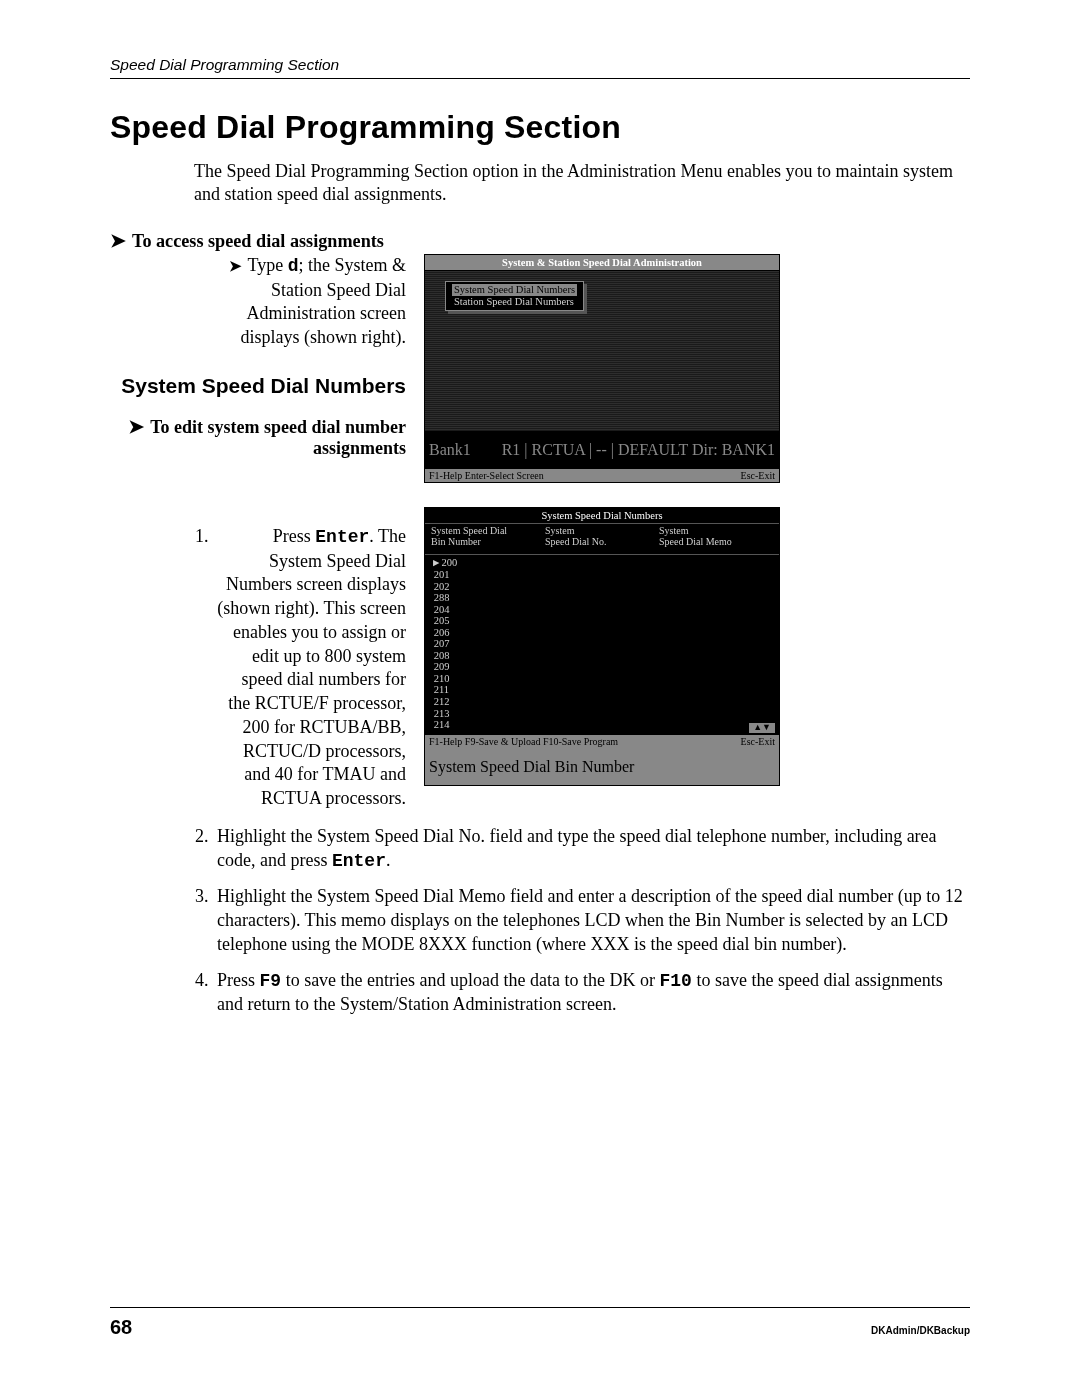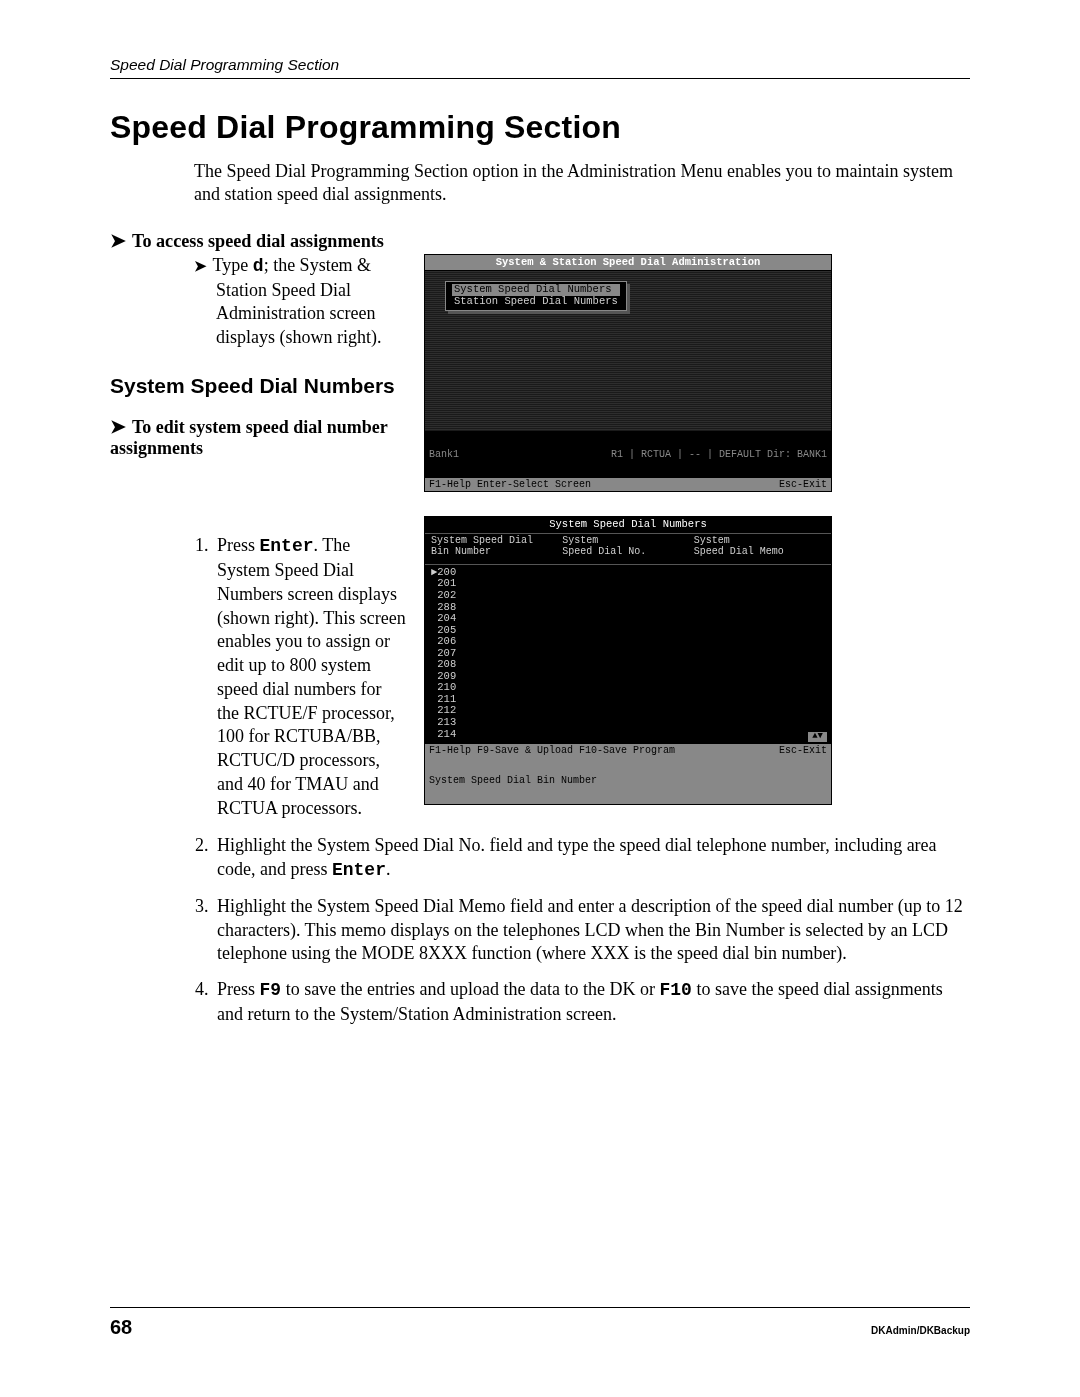"➤ Type d; the System" .left-col { text-align: none -> right }
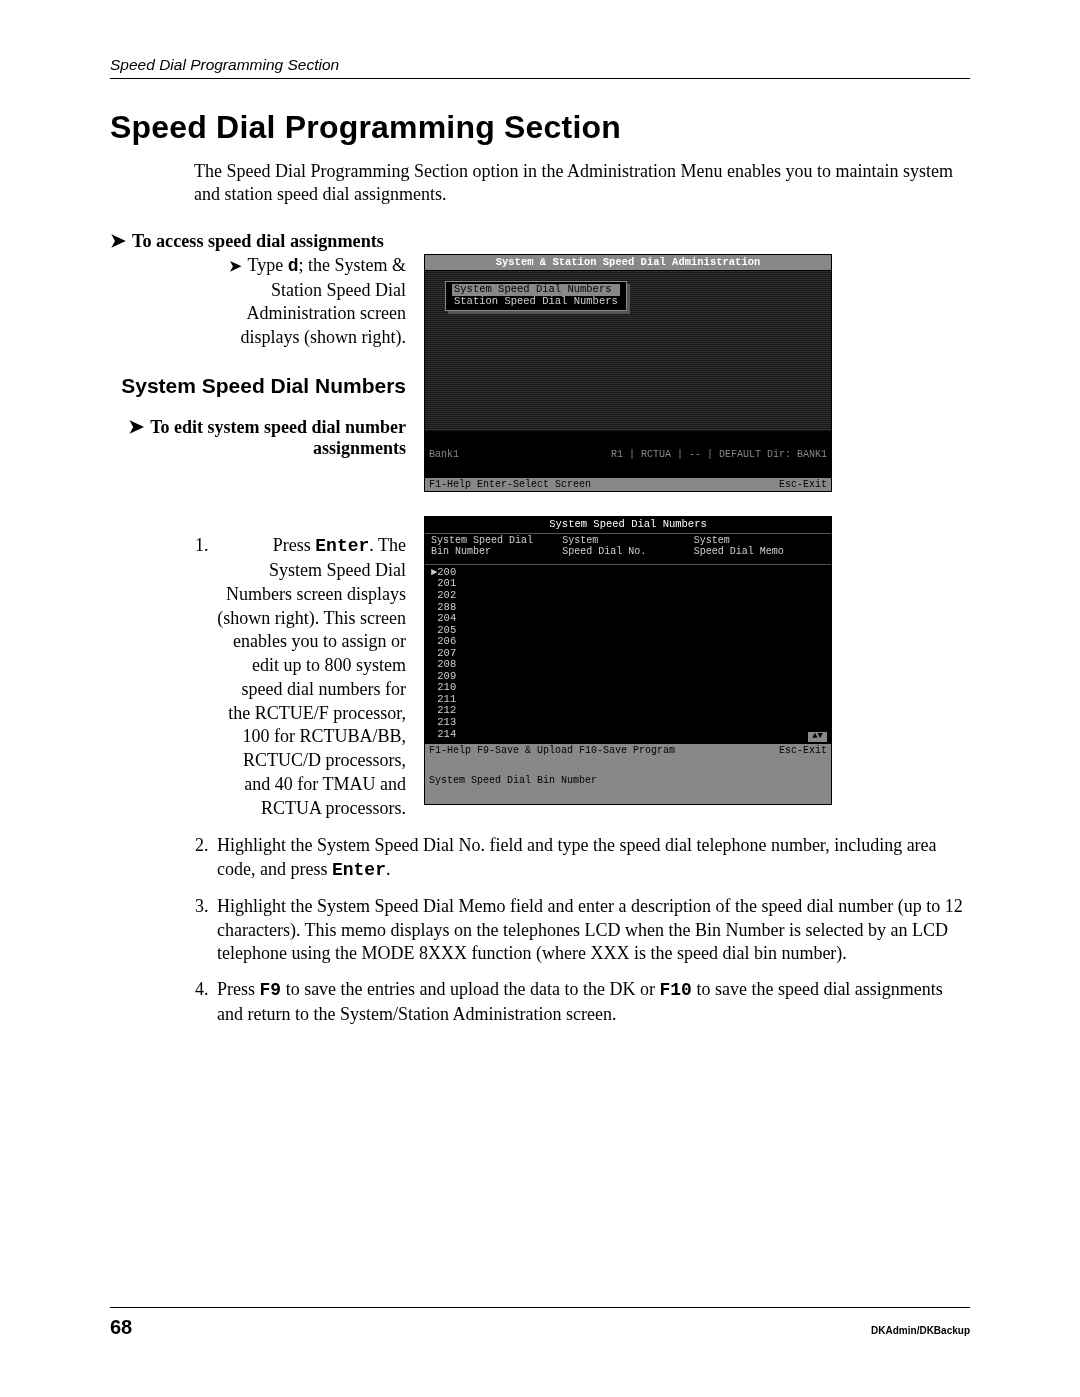"System & Station Speed Dial" .screenshot { font-family: Liberation Mono, monospace -> Liberation Serif, serif; width: 408px -> 356px }
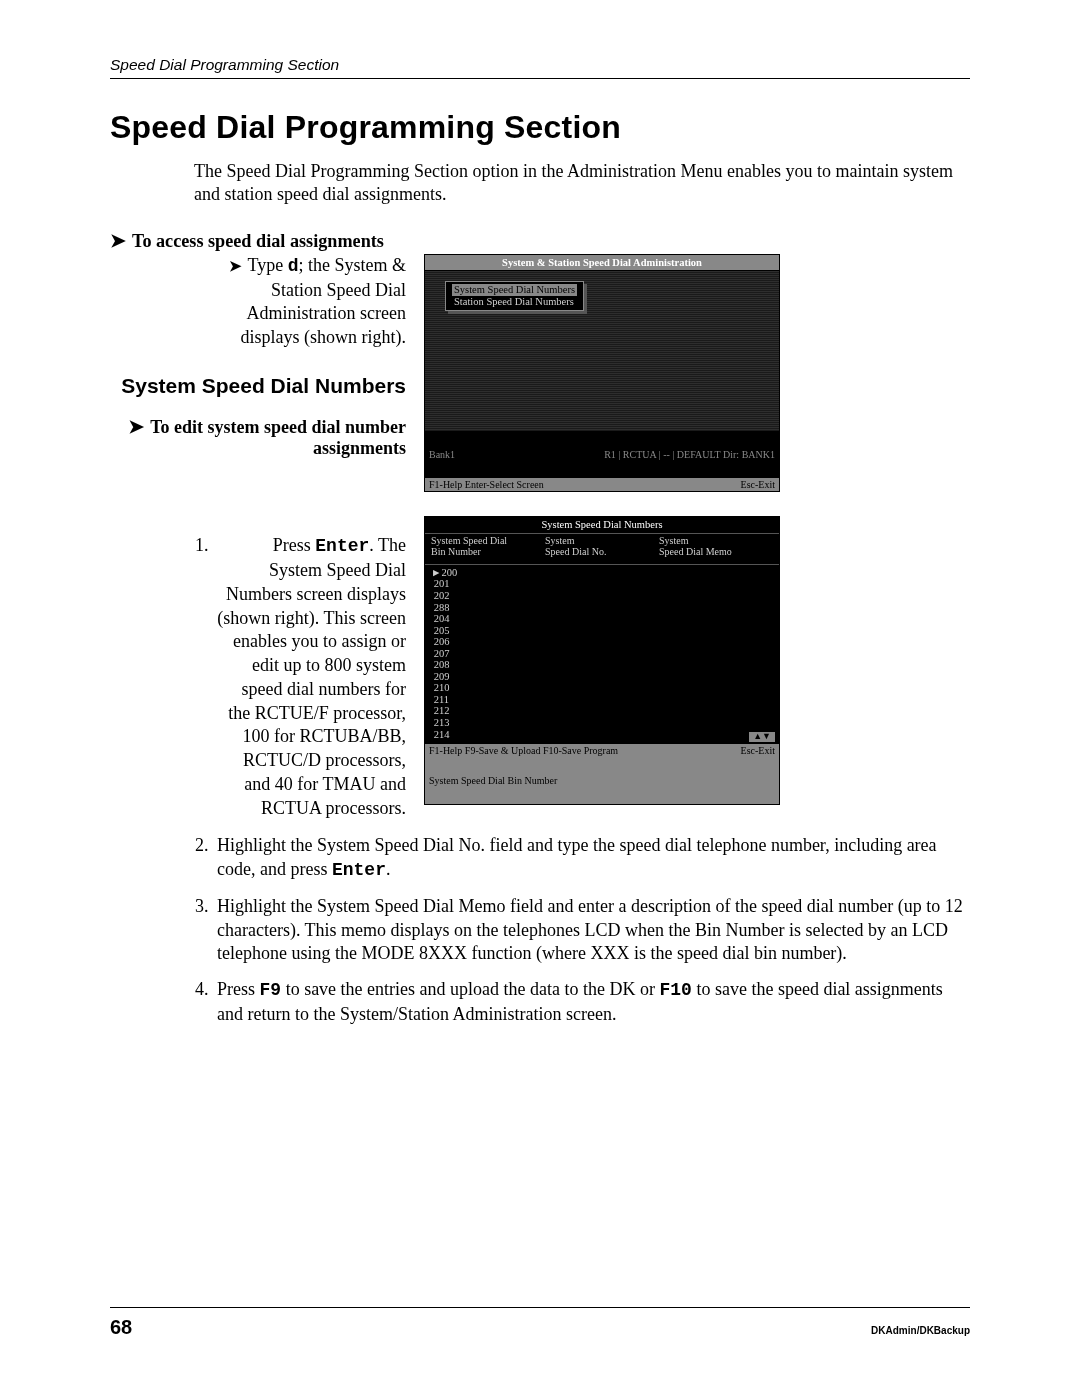"Bank1" .ss-status { font-size: 10px -> 16px; padding: 18px 4px -> 10px 4px }
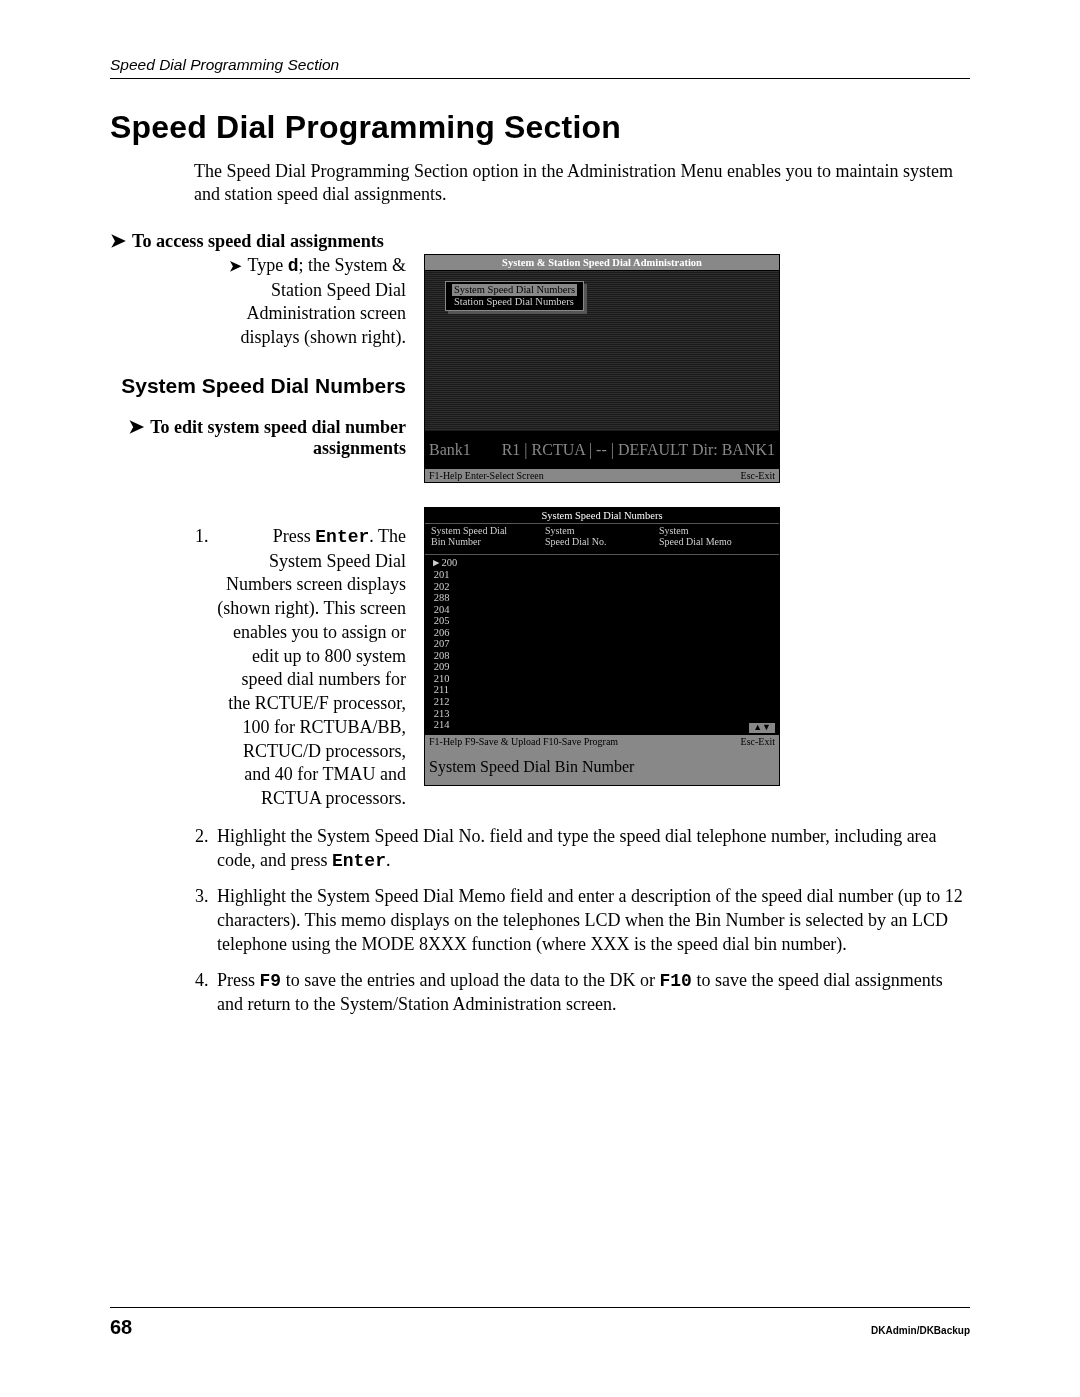". The System Speed Dial" span { text: 100 -> 200 }
